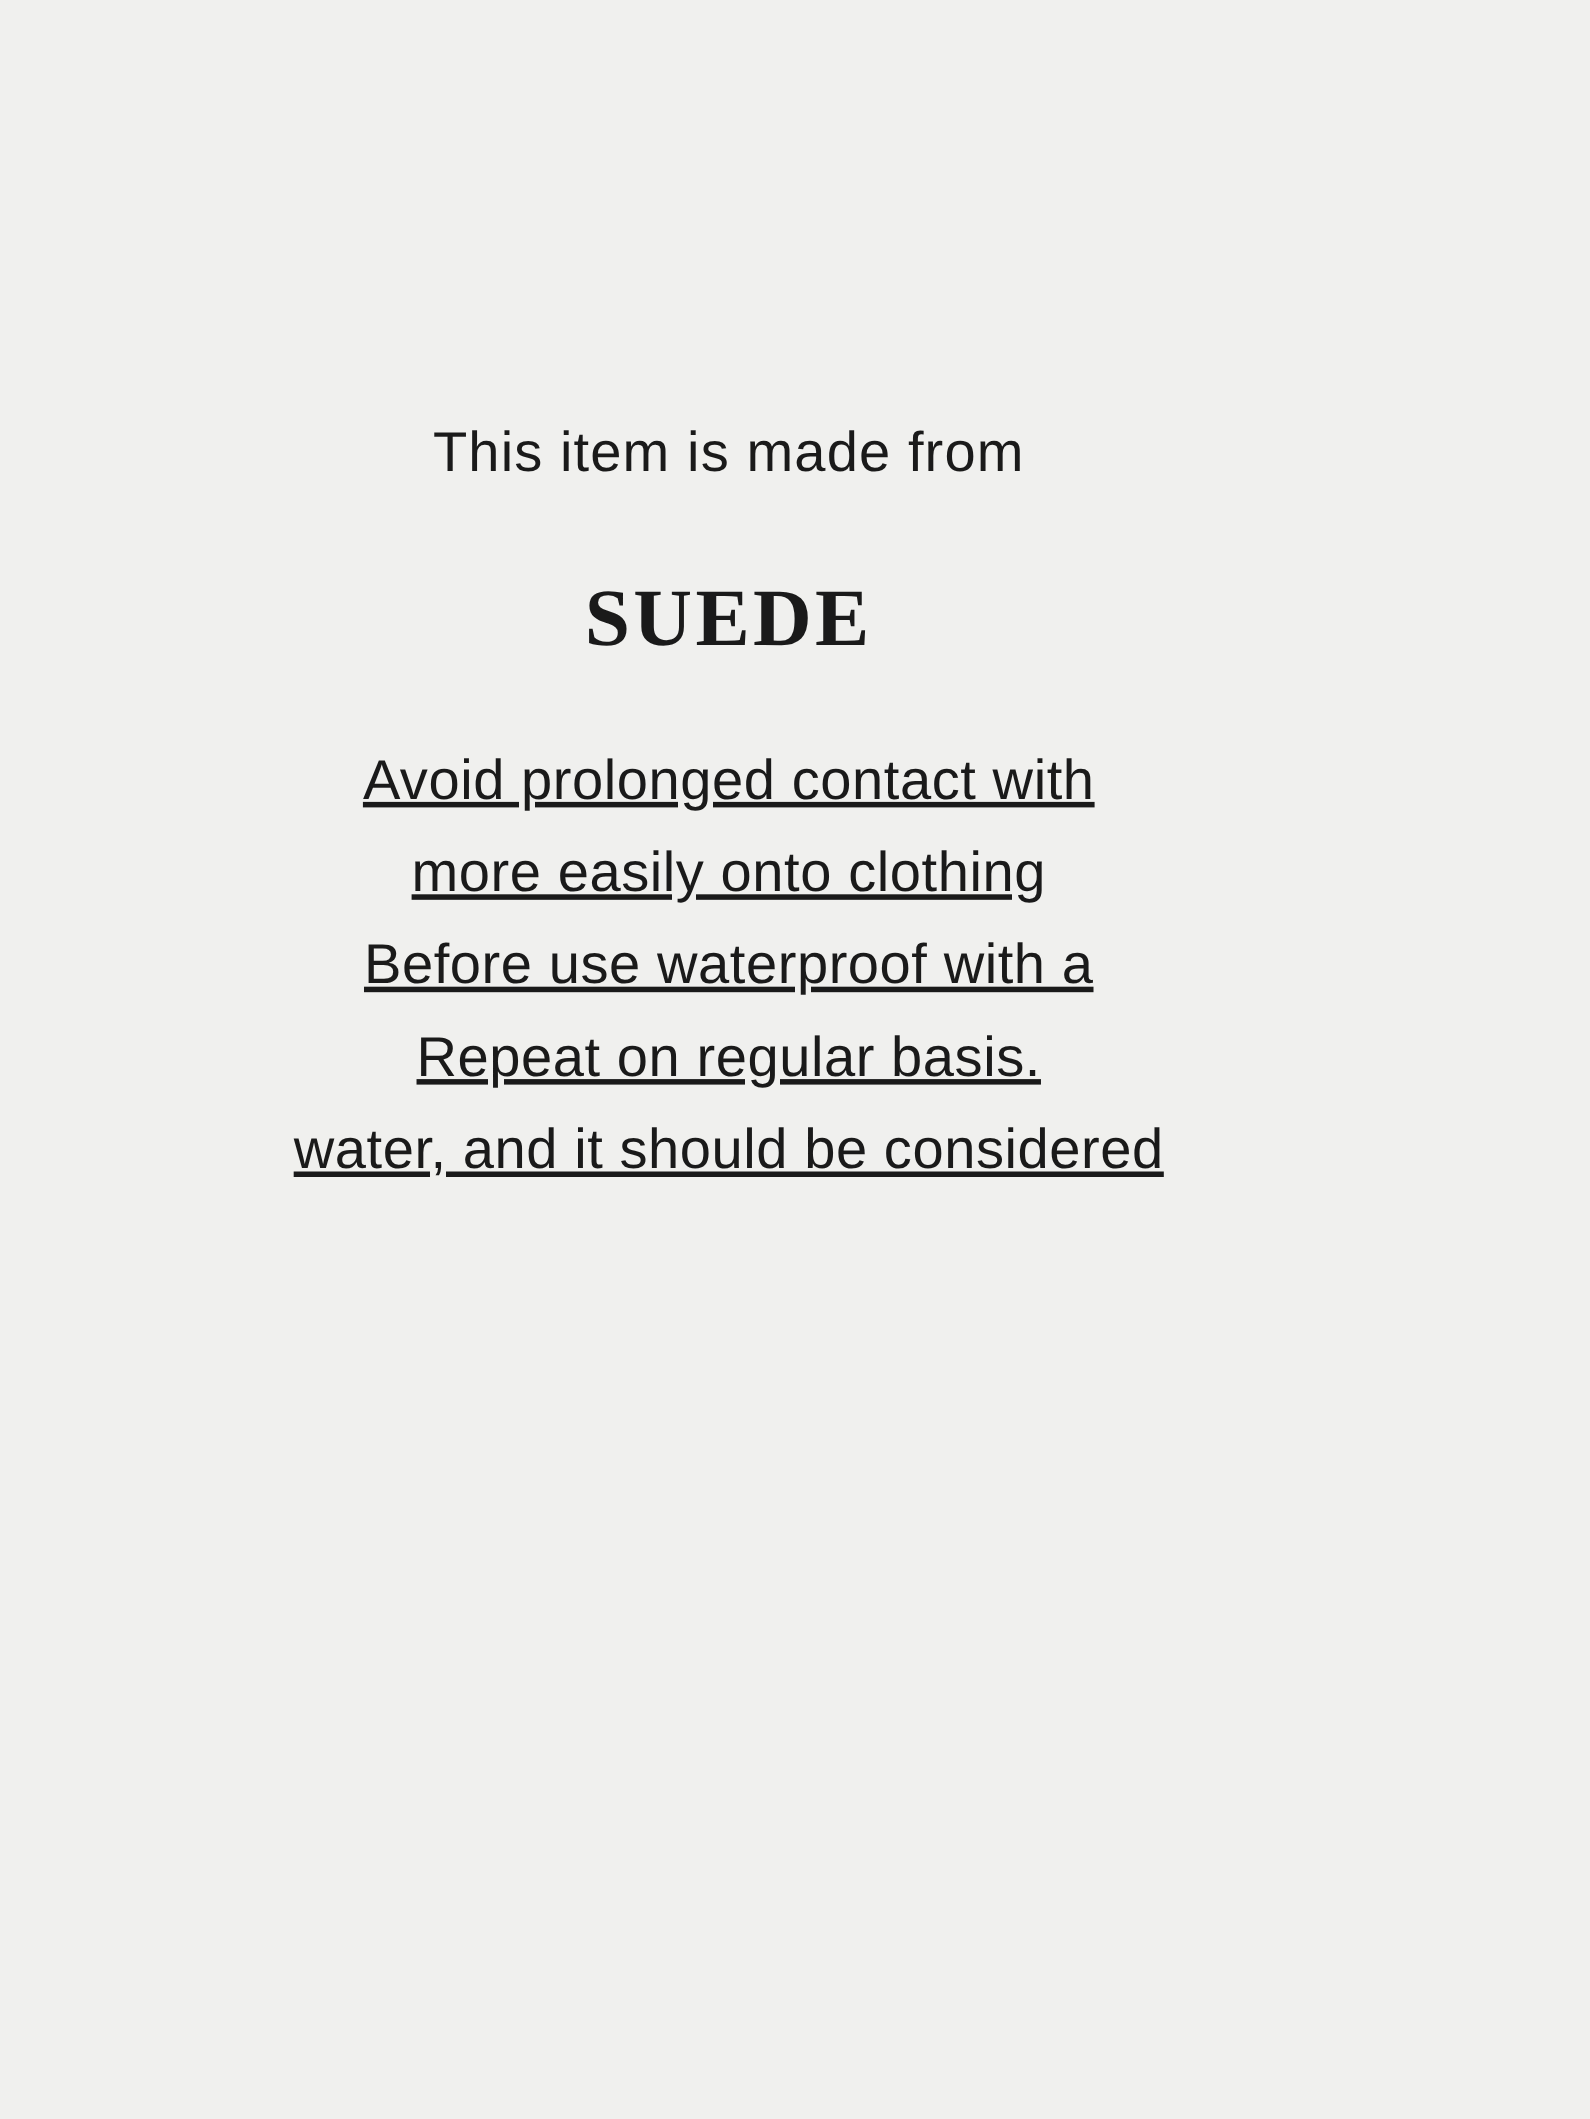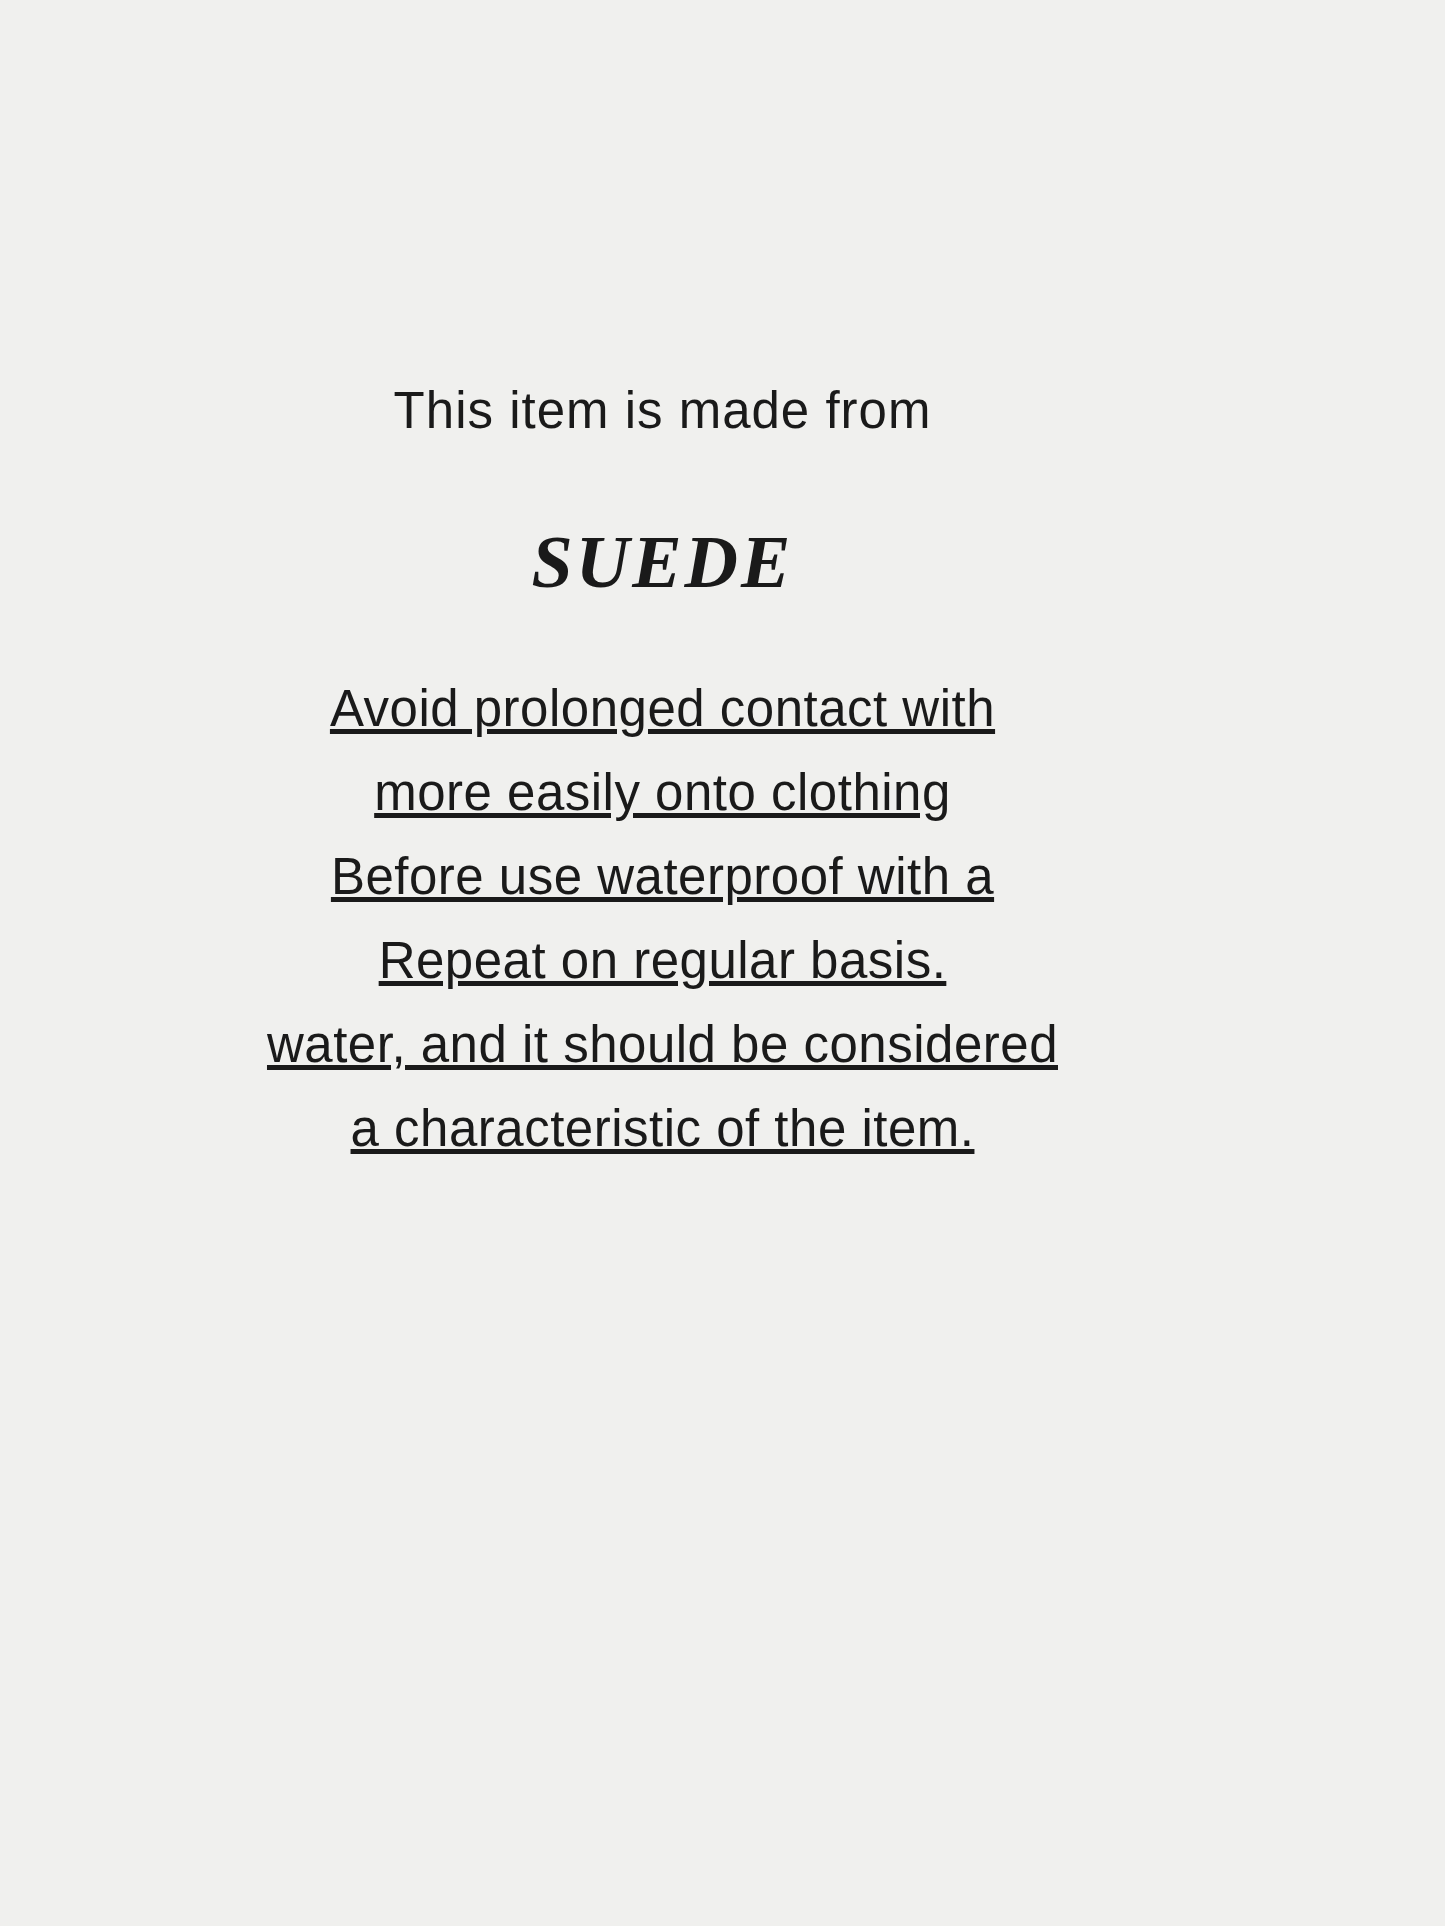"SUEDE" .material { font-style: italic -> none }
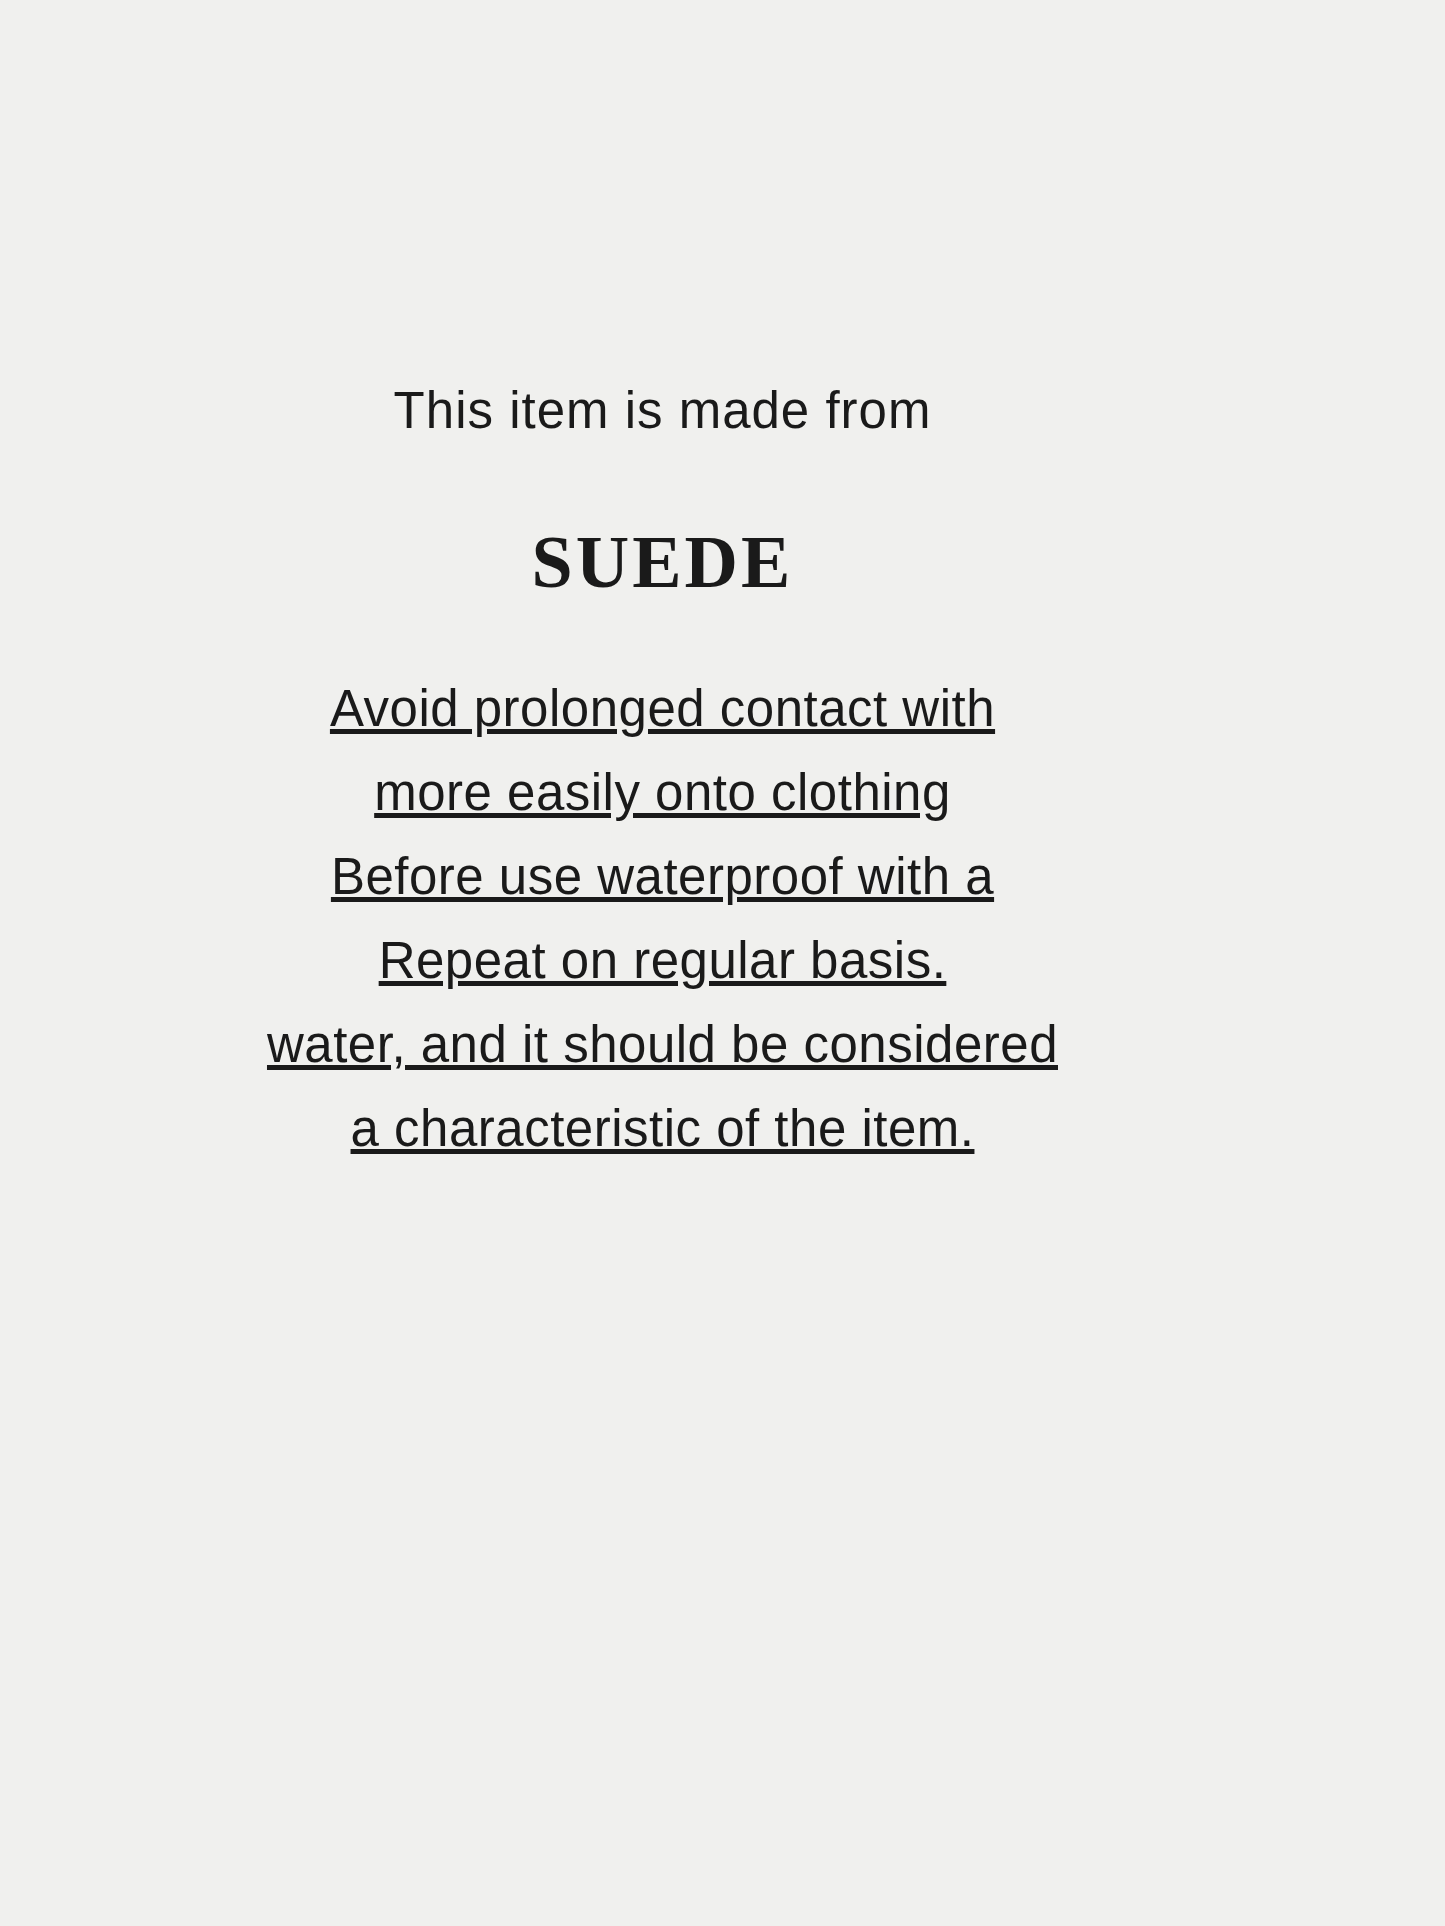"a characteristic of the item." span.line { html: <span>a characteristic of the item.</span> -> none }
